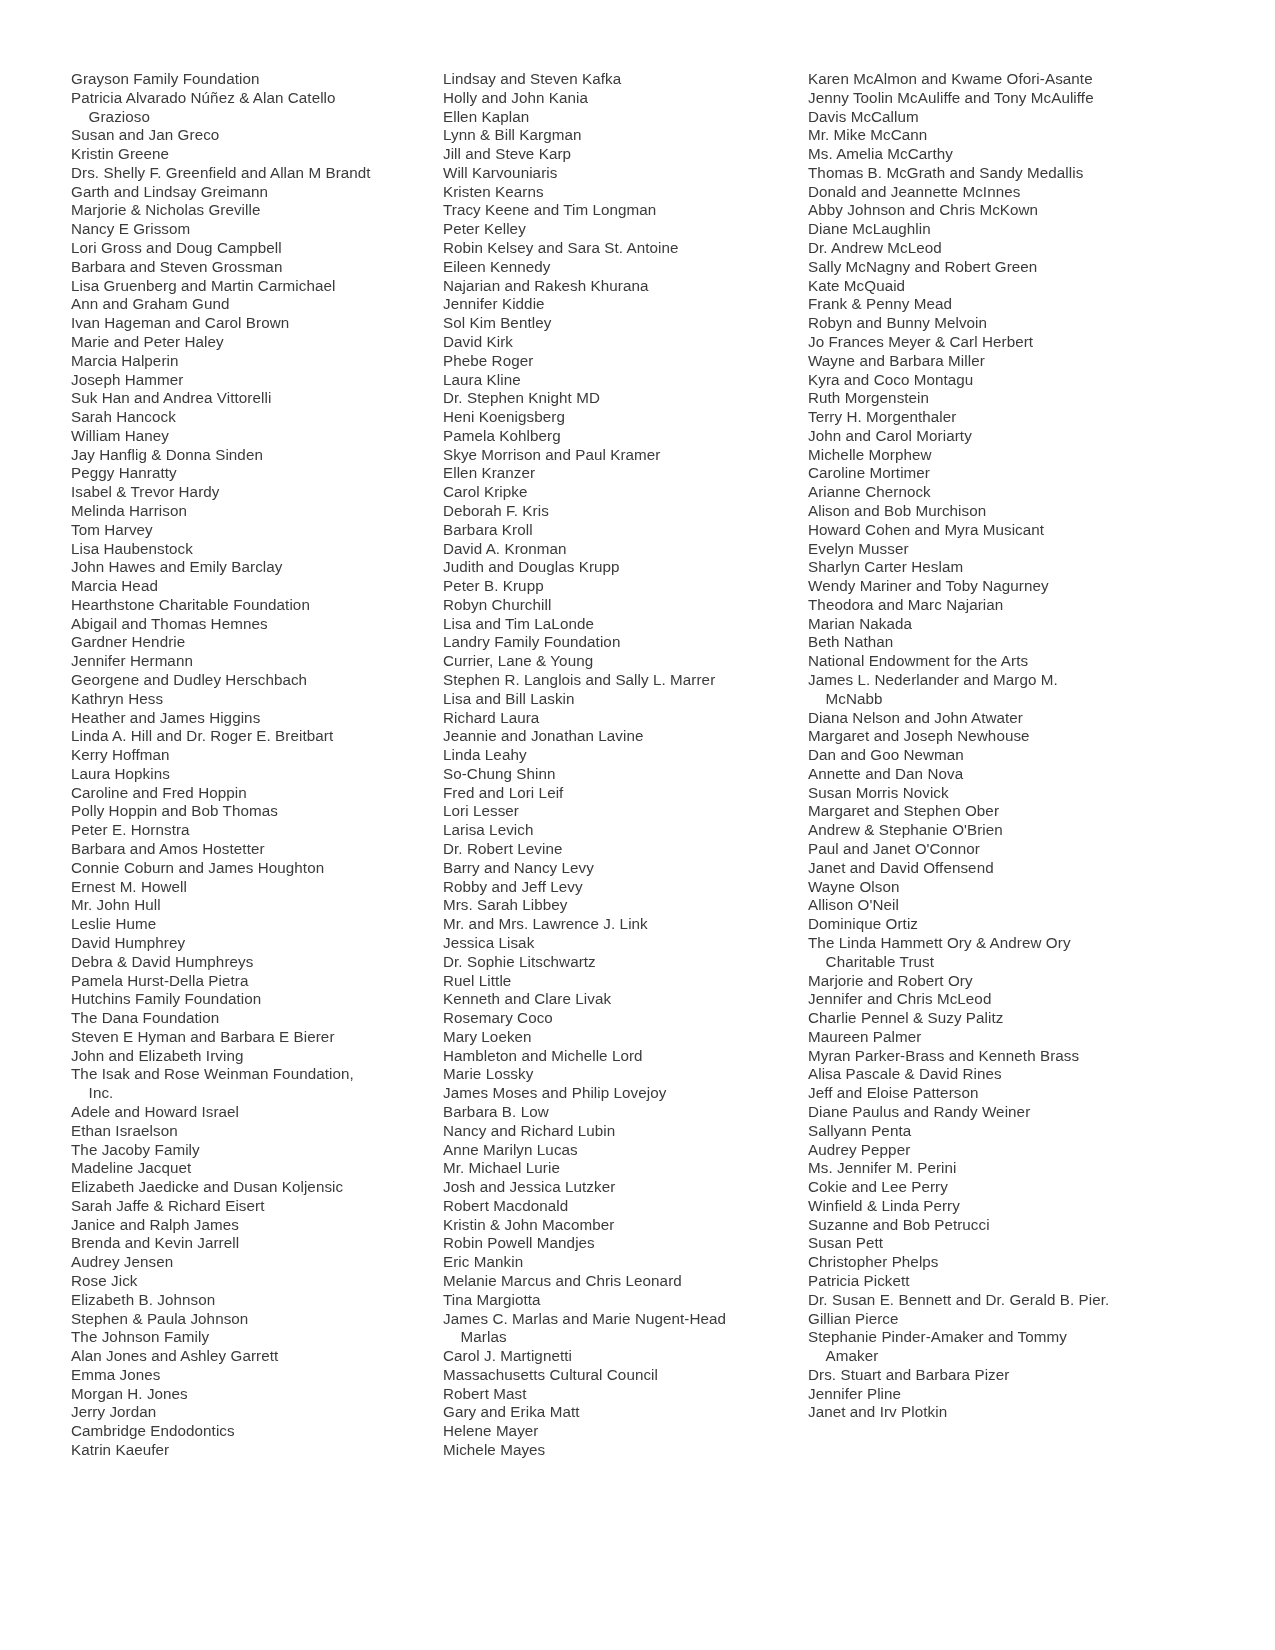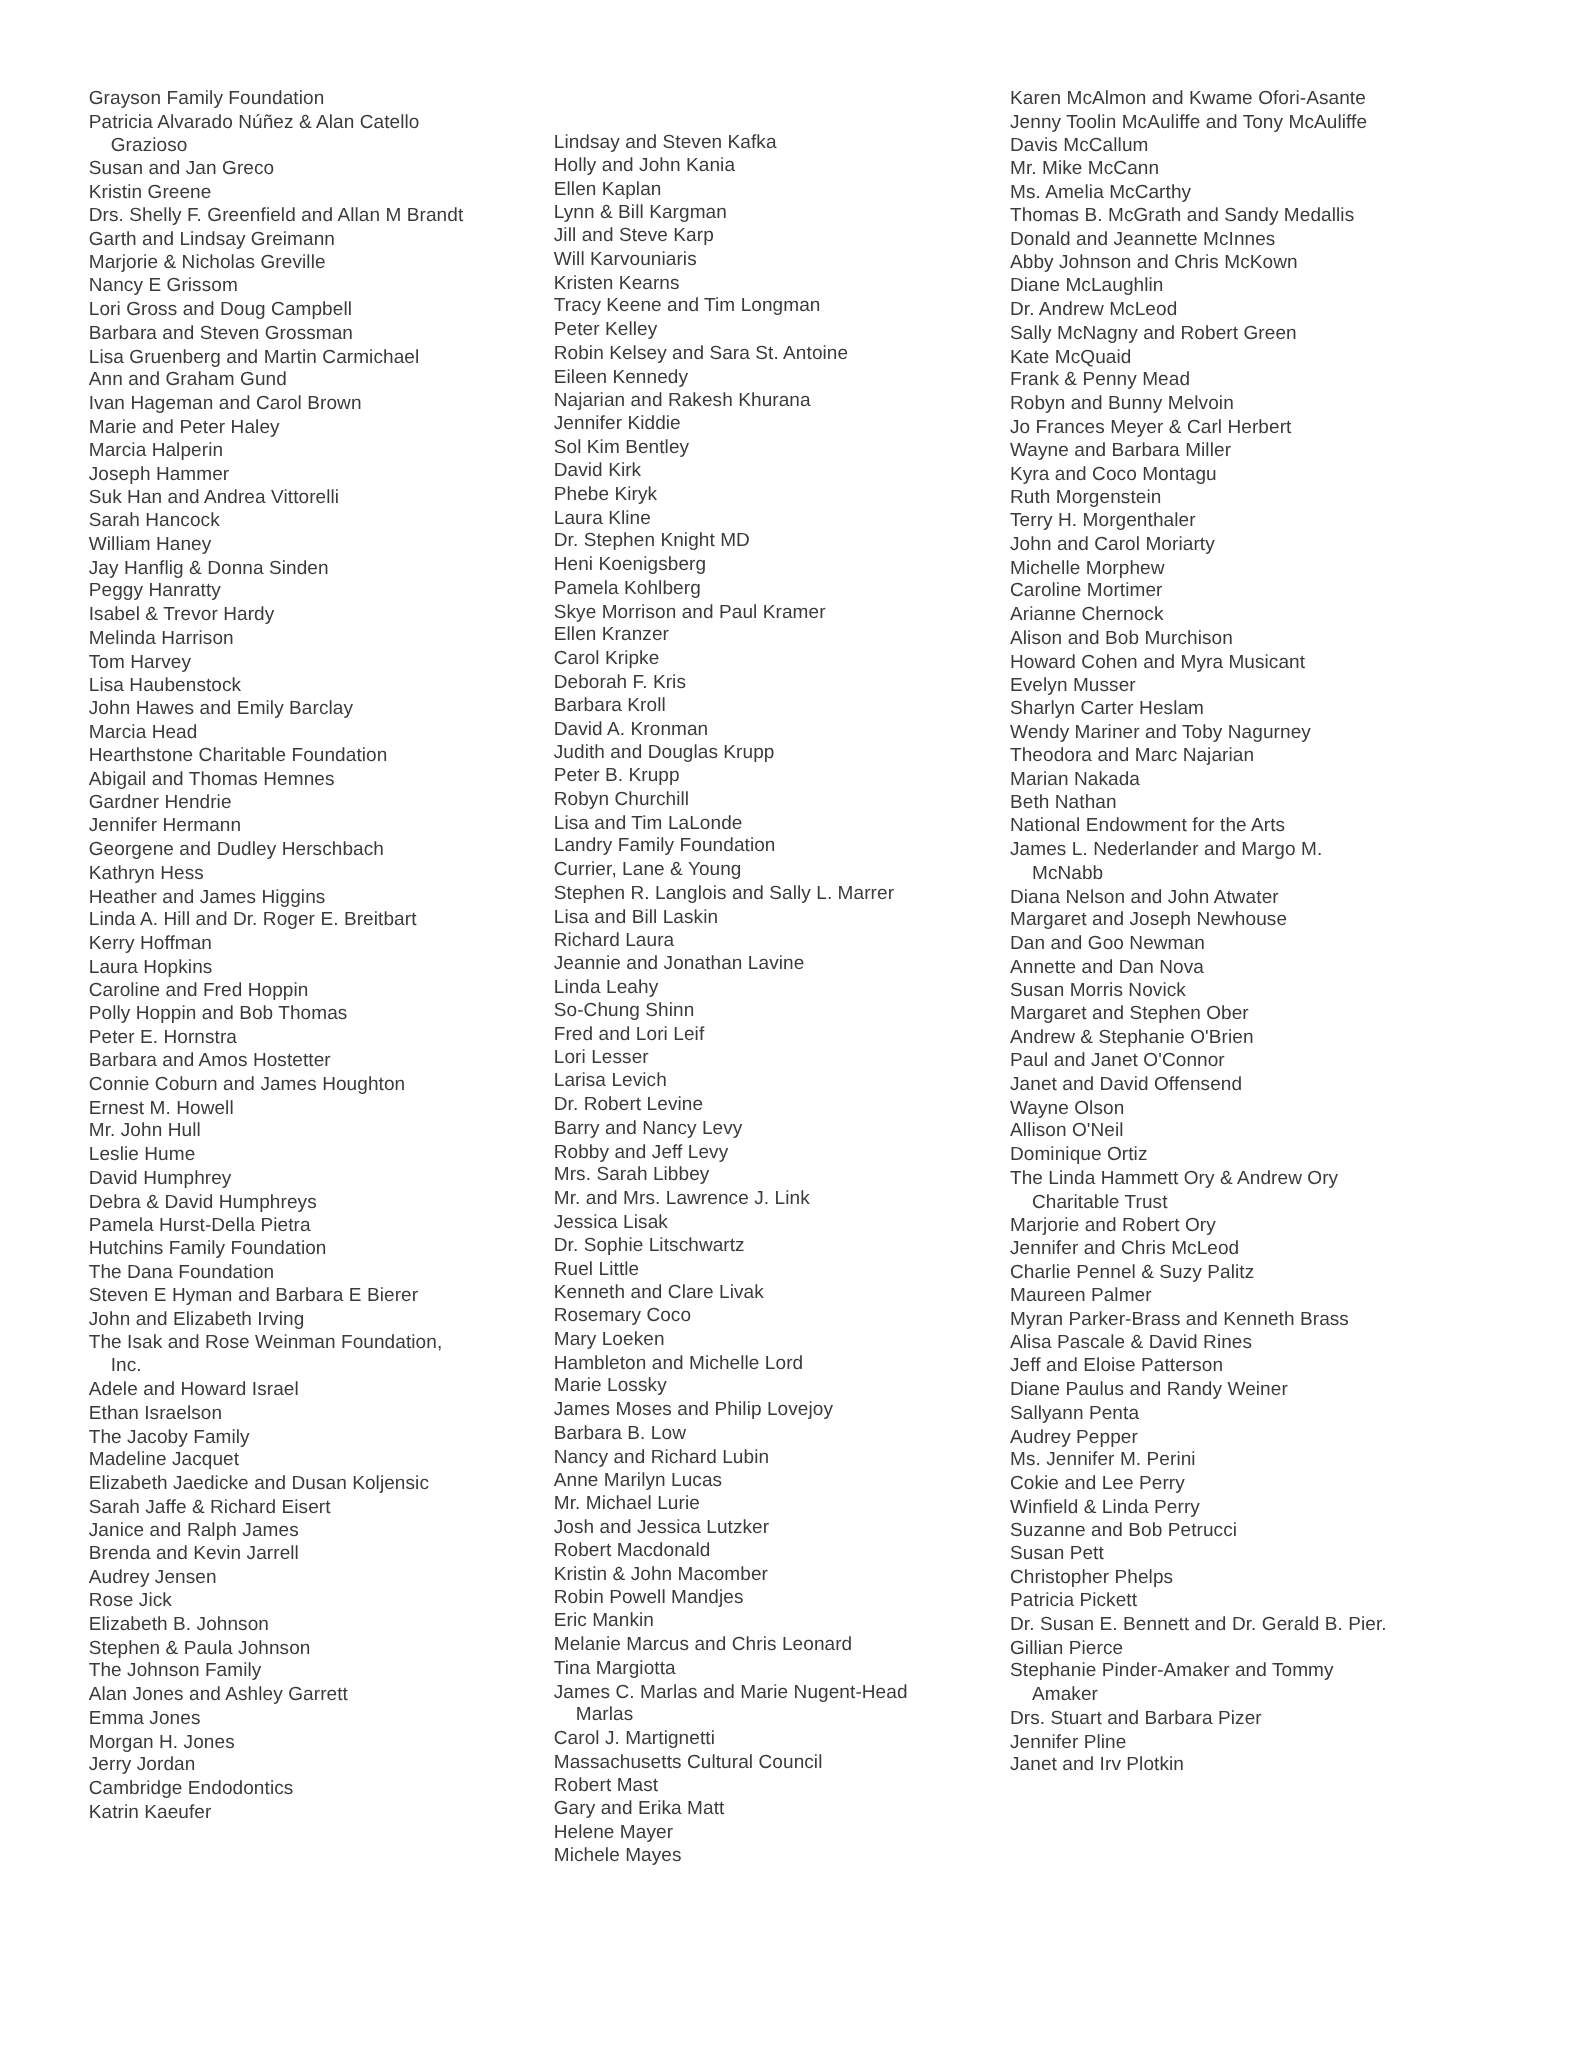"Lindsay and Steven Kafka" .col-2 { margin-top: 35px -> none }
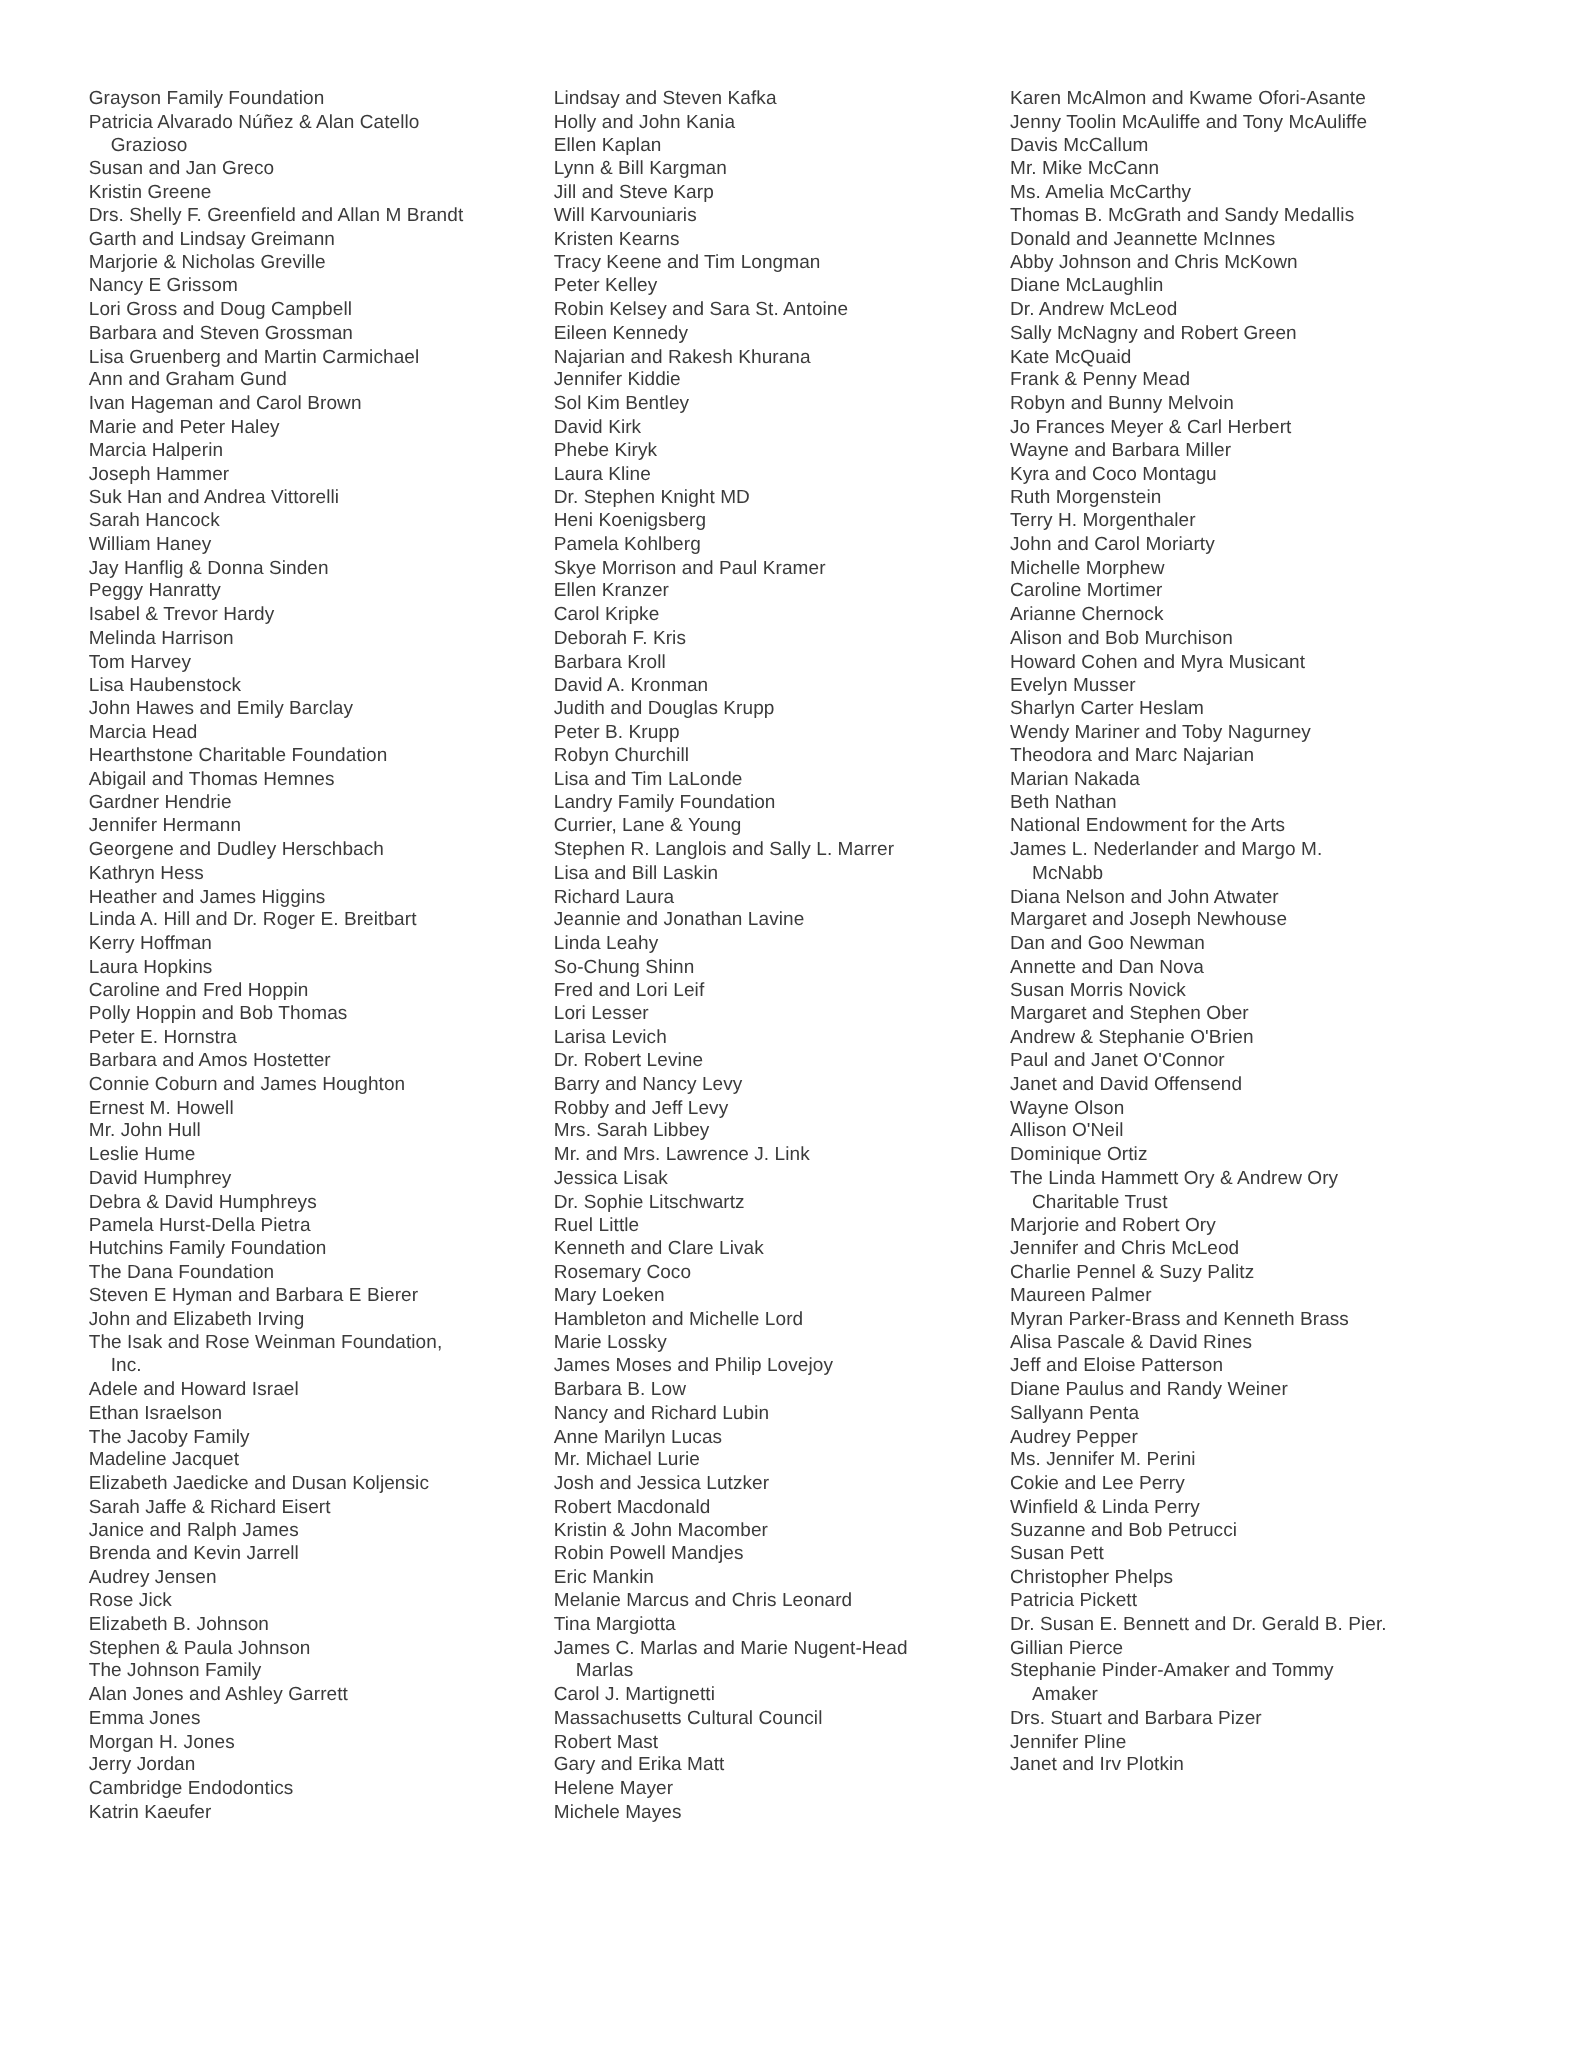"Phebe Kiryk" li { text: Kiryk -> Roger }
